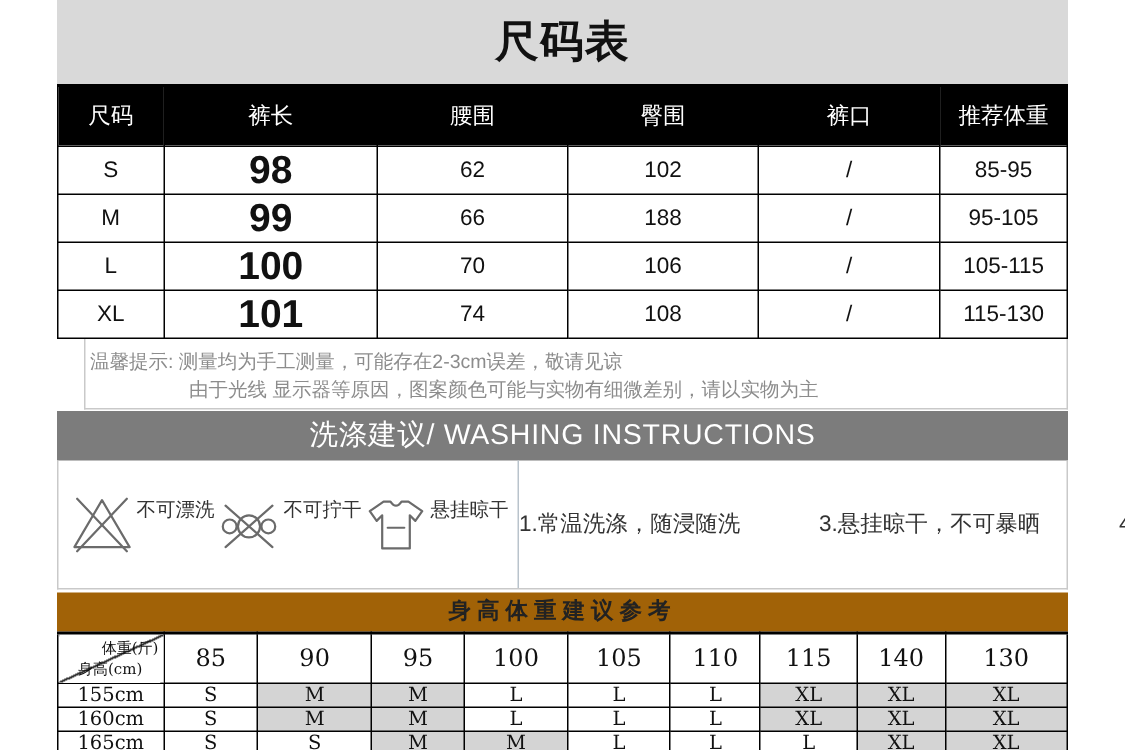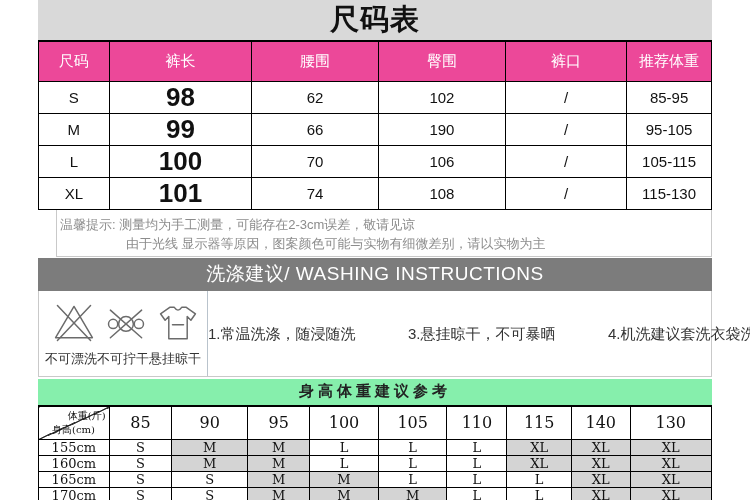"尺码表" .title-band { height: 40px -> 56px }
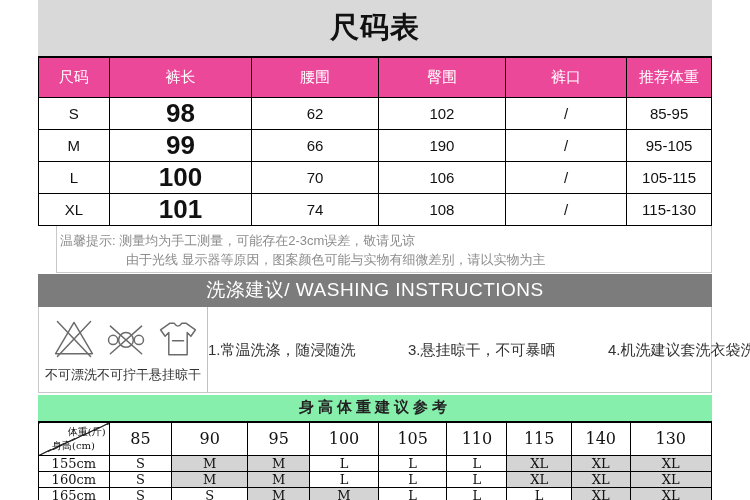"尺码" .size-table thead th { background: #ec4899 -> #000000 }
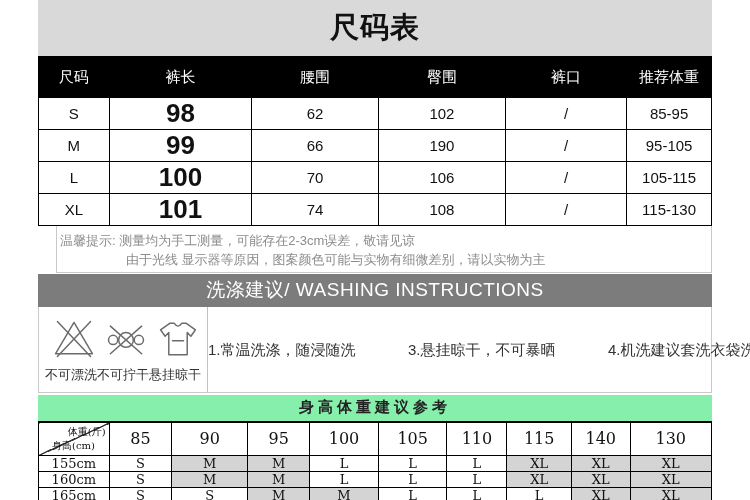"190" td { text: 190 -> 188 }
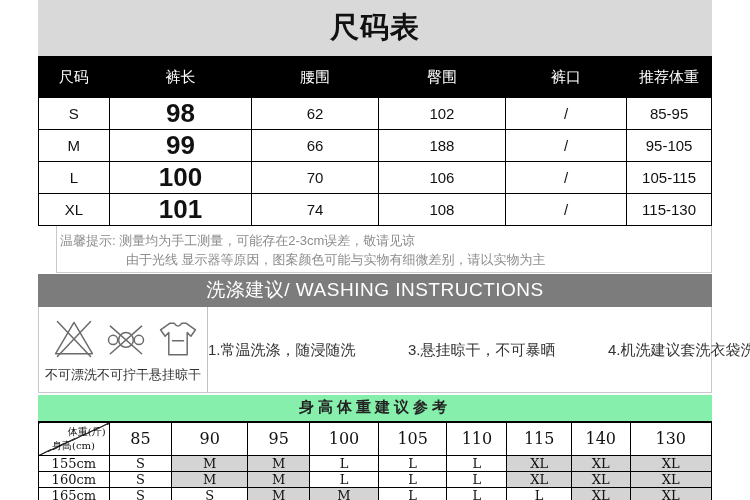"不可漂洗" .wash-icon { align-items: flex-end -> flex-start; flex-direction: column -> row }
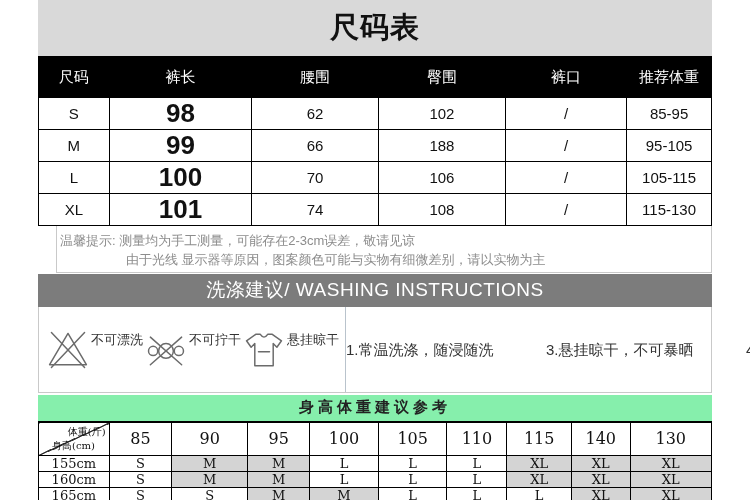"身高体重建议参考" .hw-band { background: #86efac -> #a16207 }
